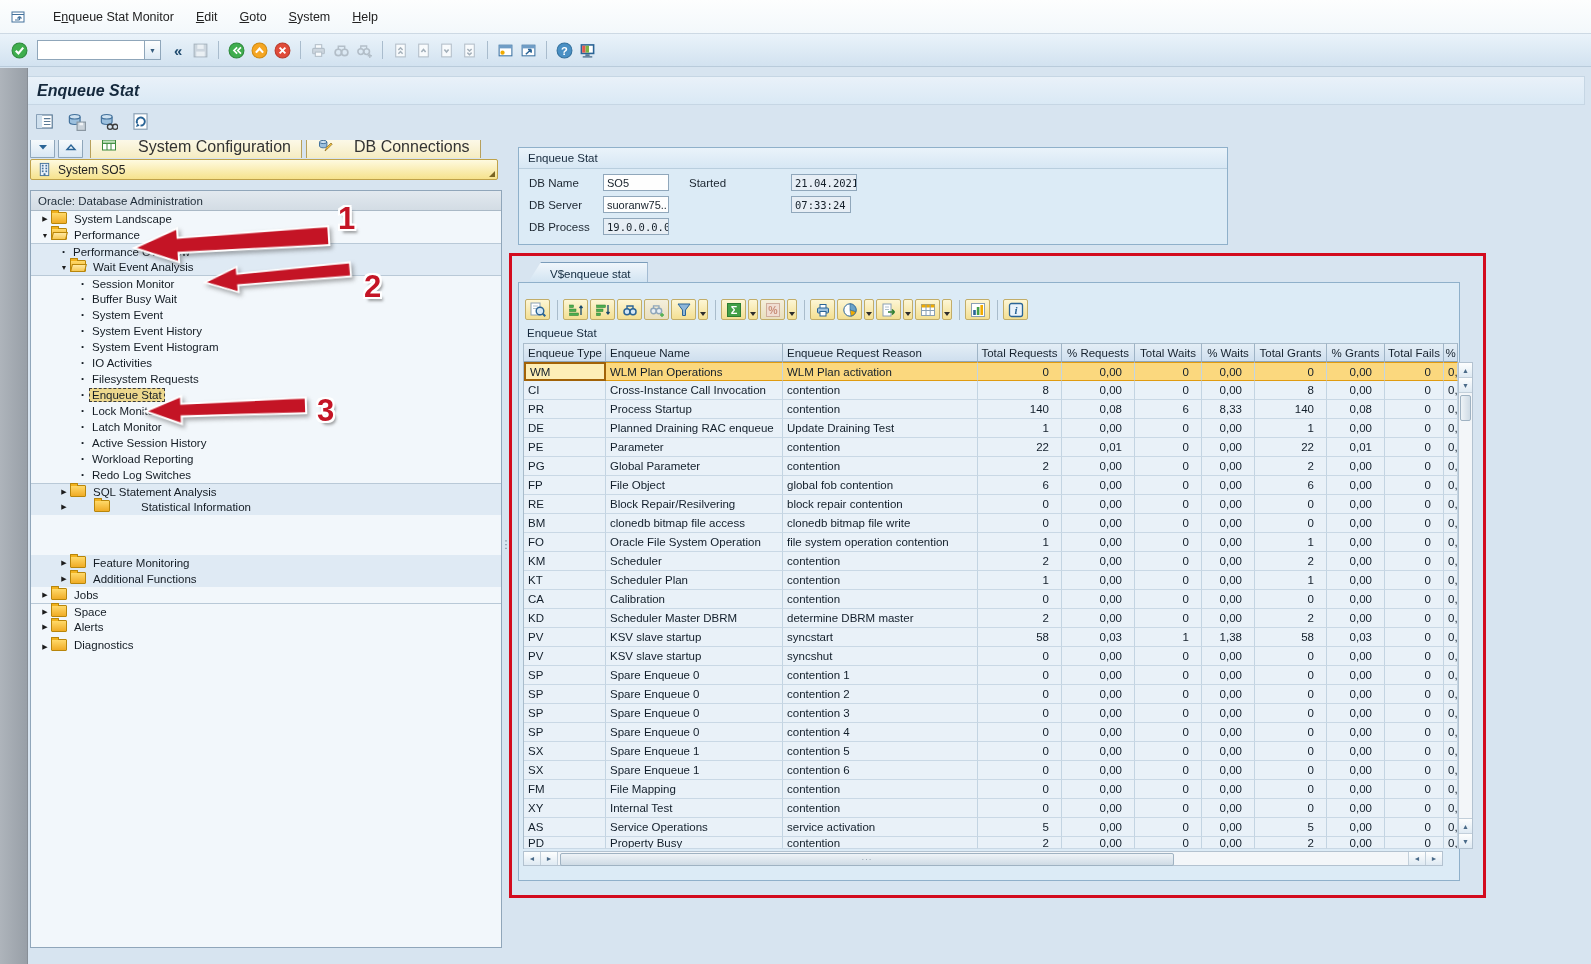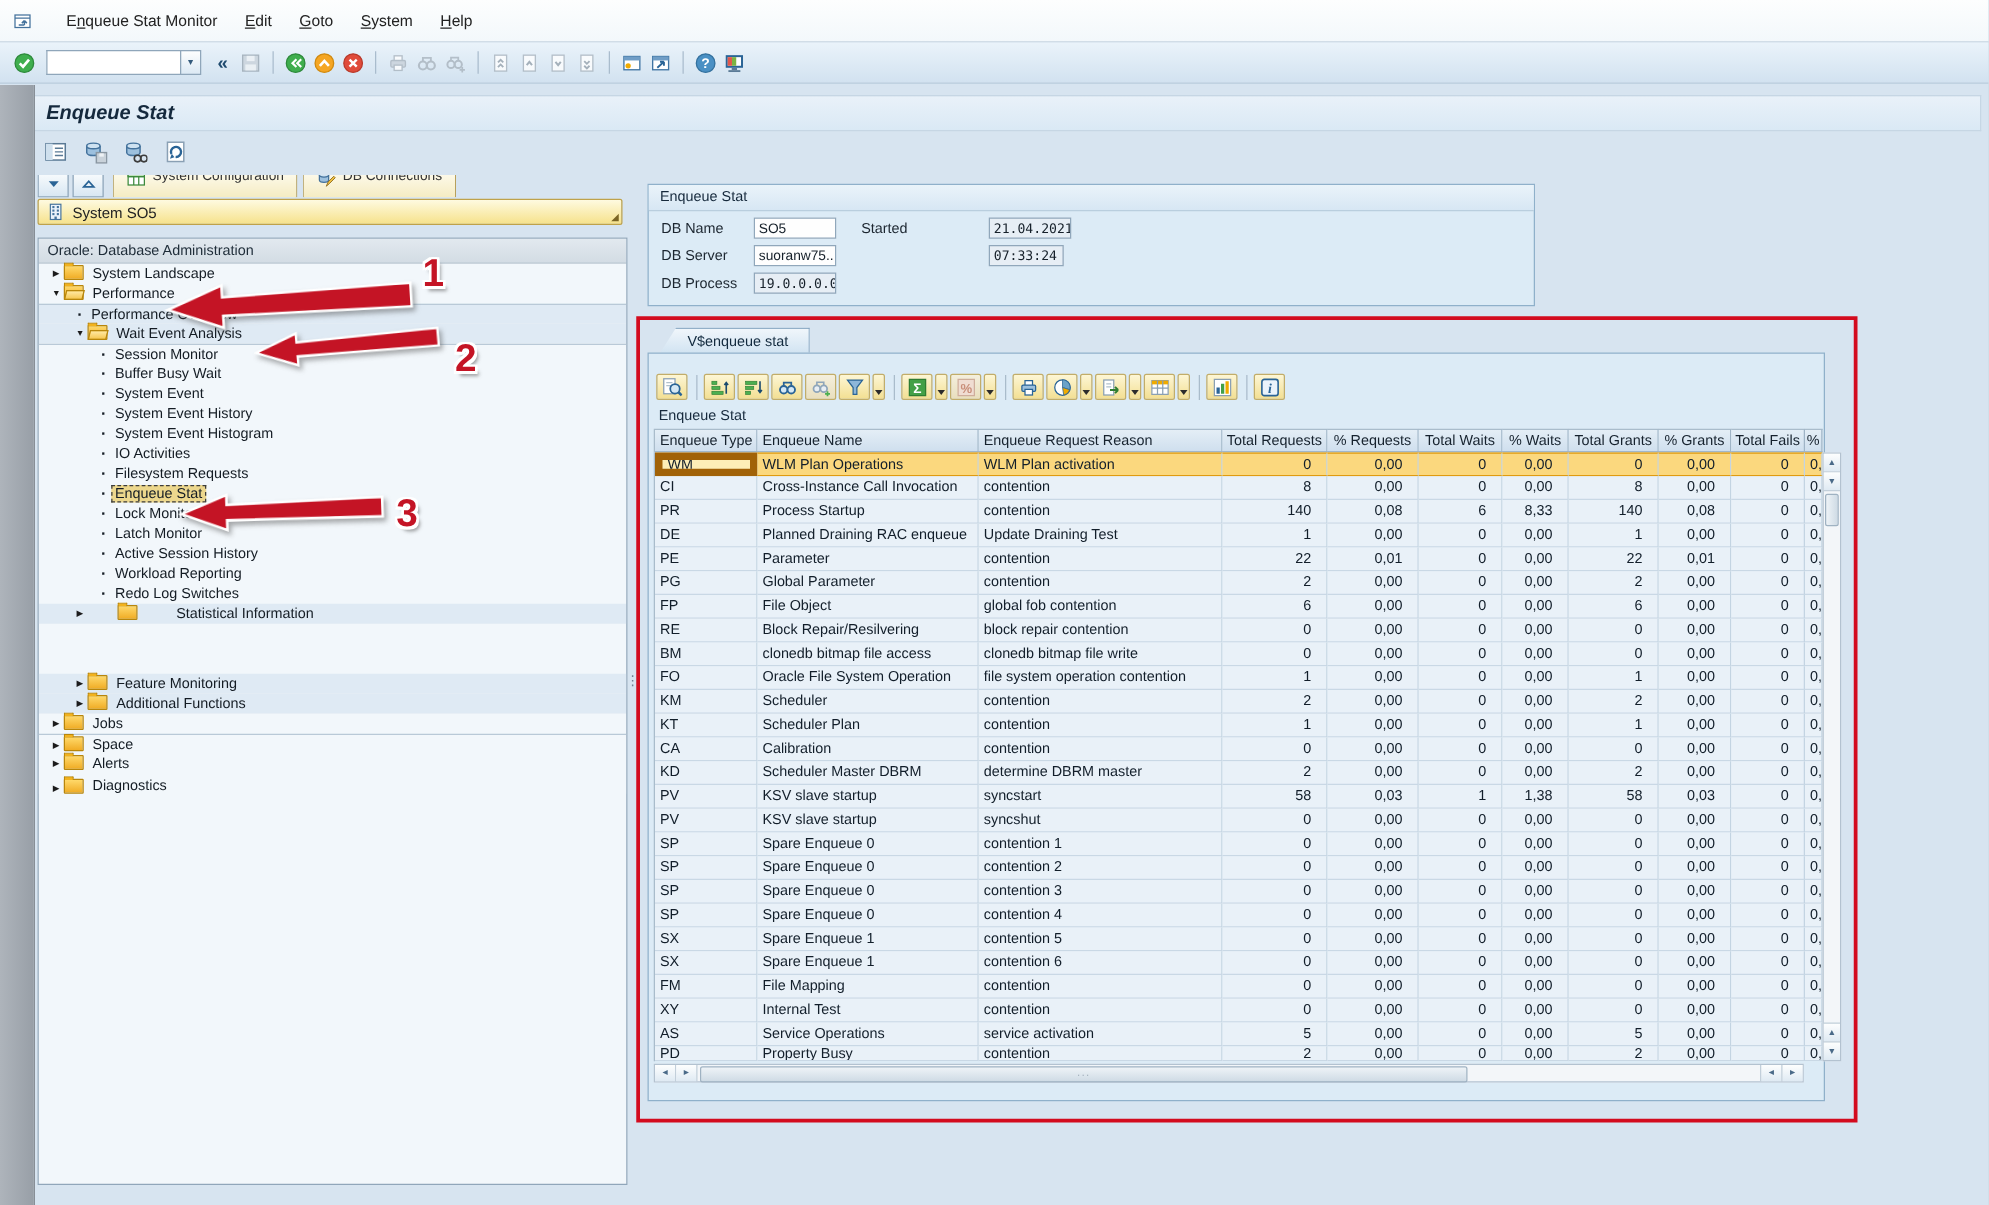"System Configuration" .stab { align-items: flex-start -> center; font-size: 11px -> 16px; gap: 5px -> 21px }
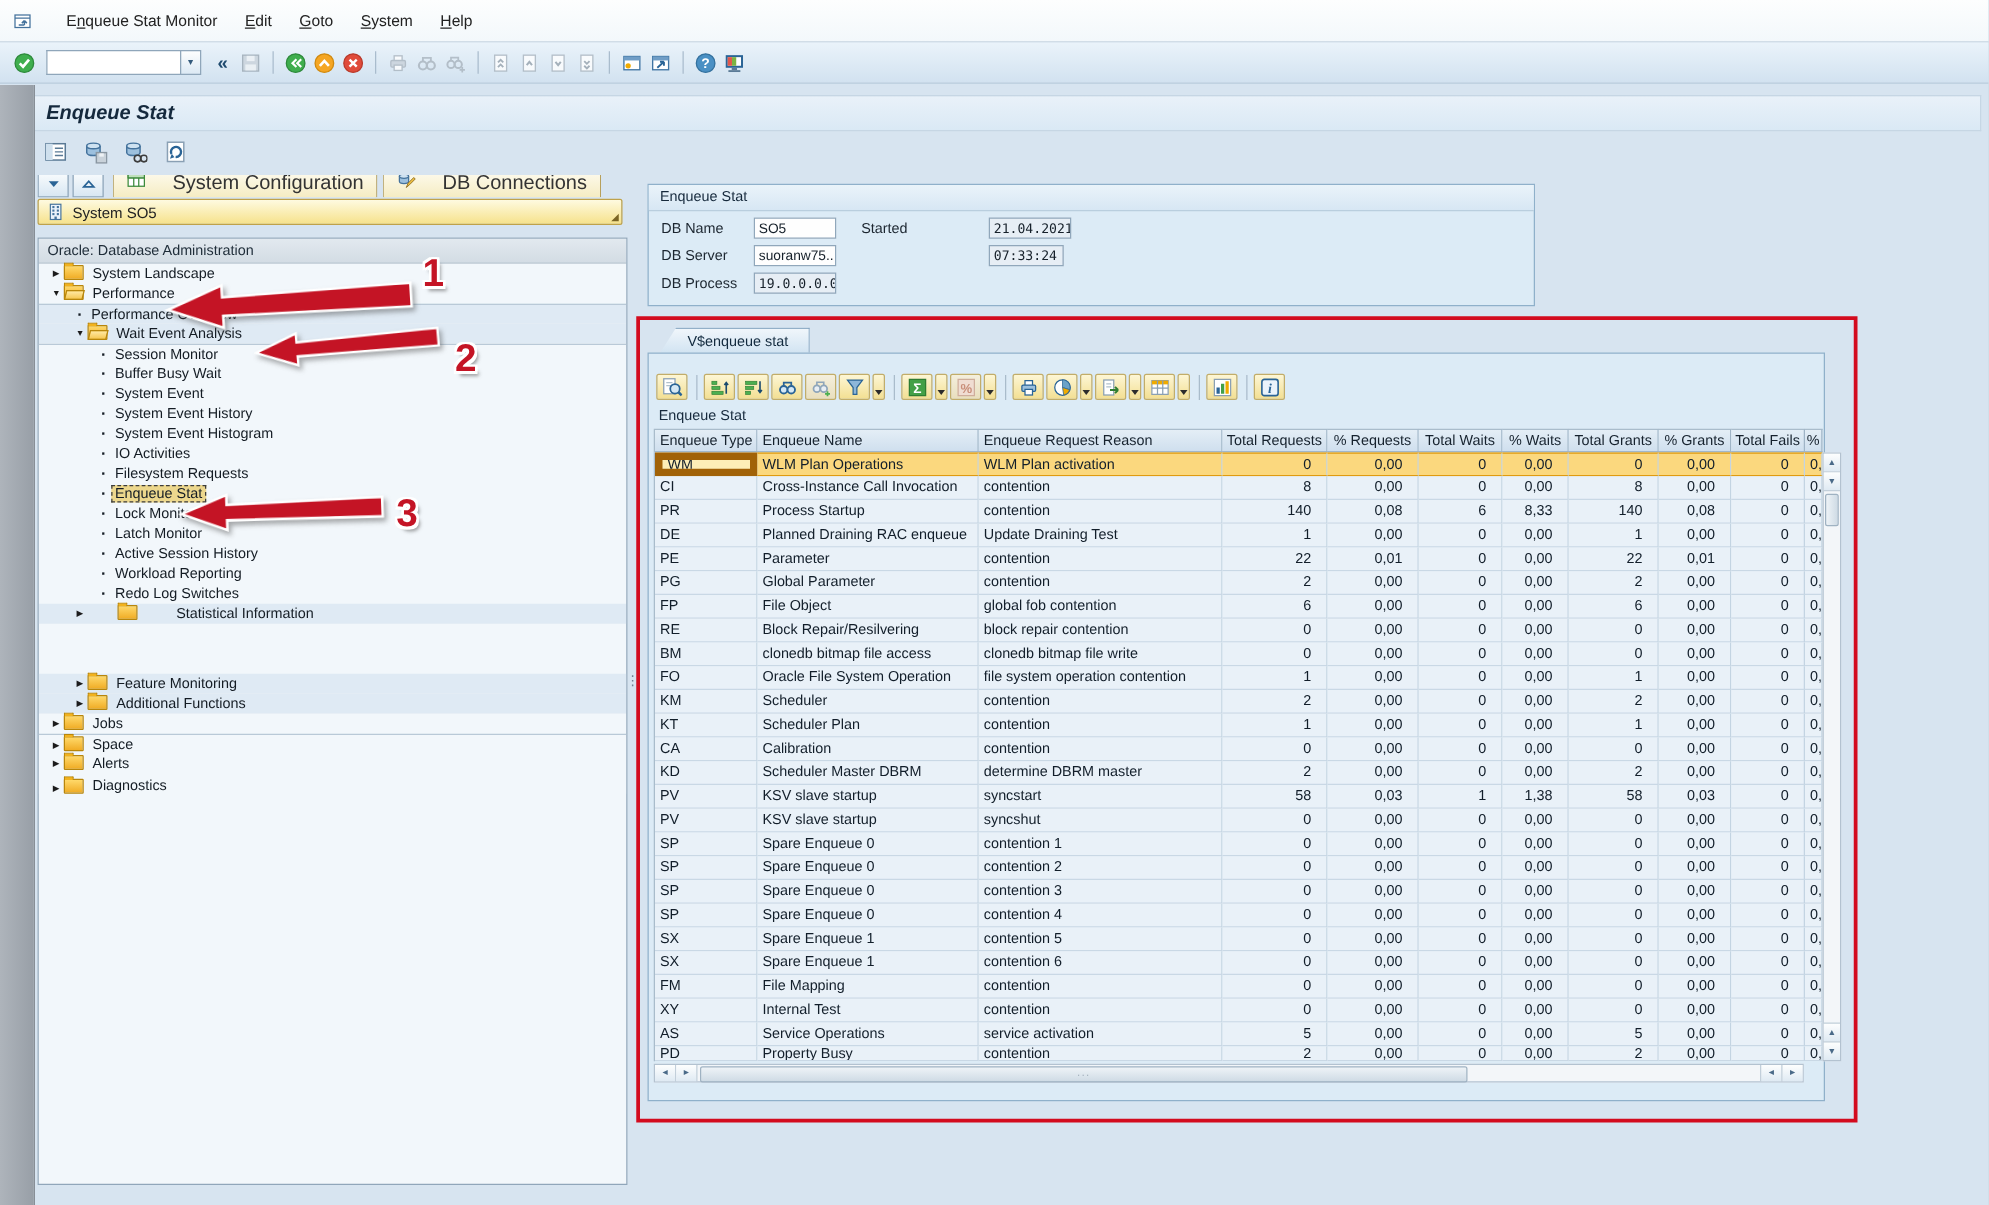"WM" .grow.selected .gc:first-child { border: 6px solid #a16207 -> 2px solid #a16207 }
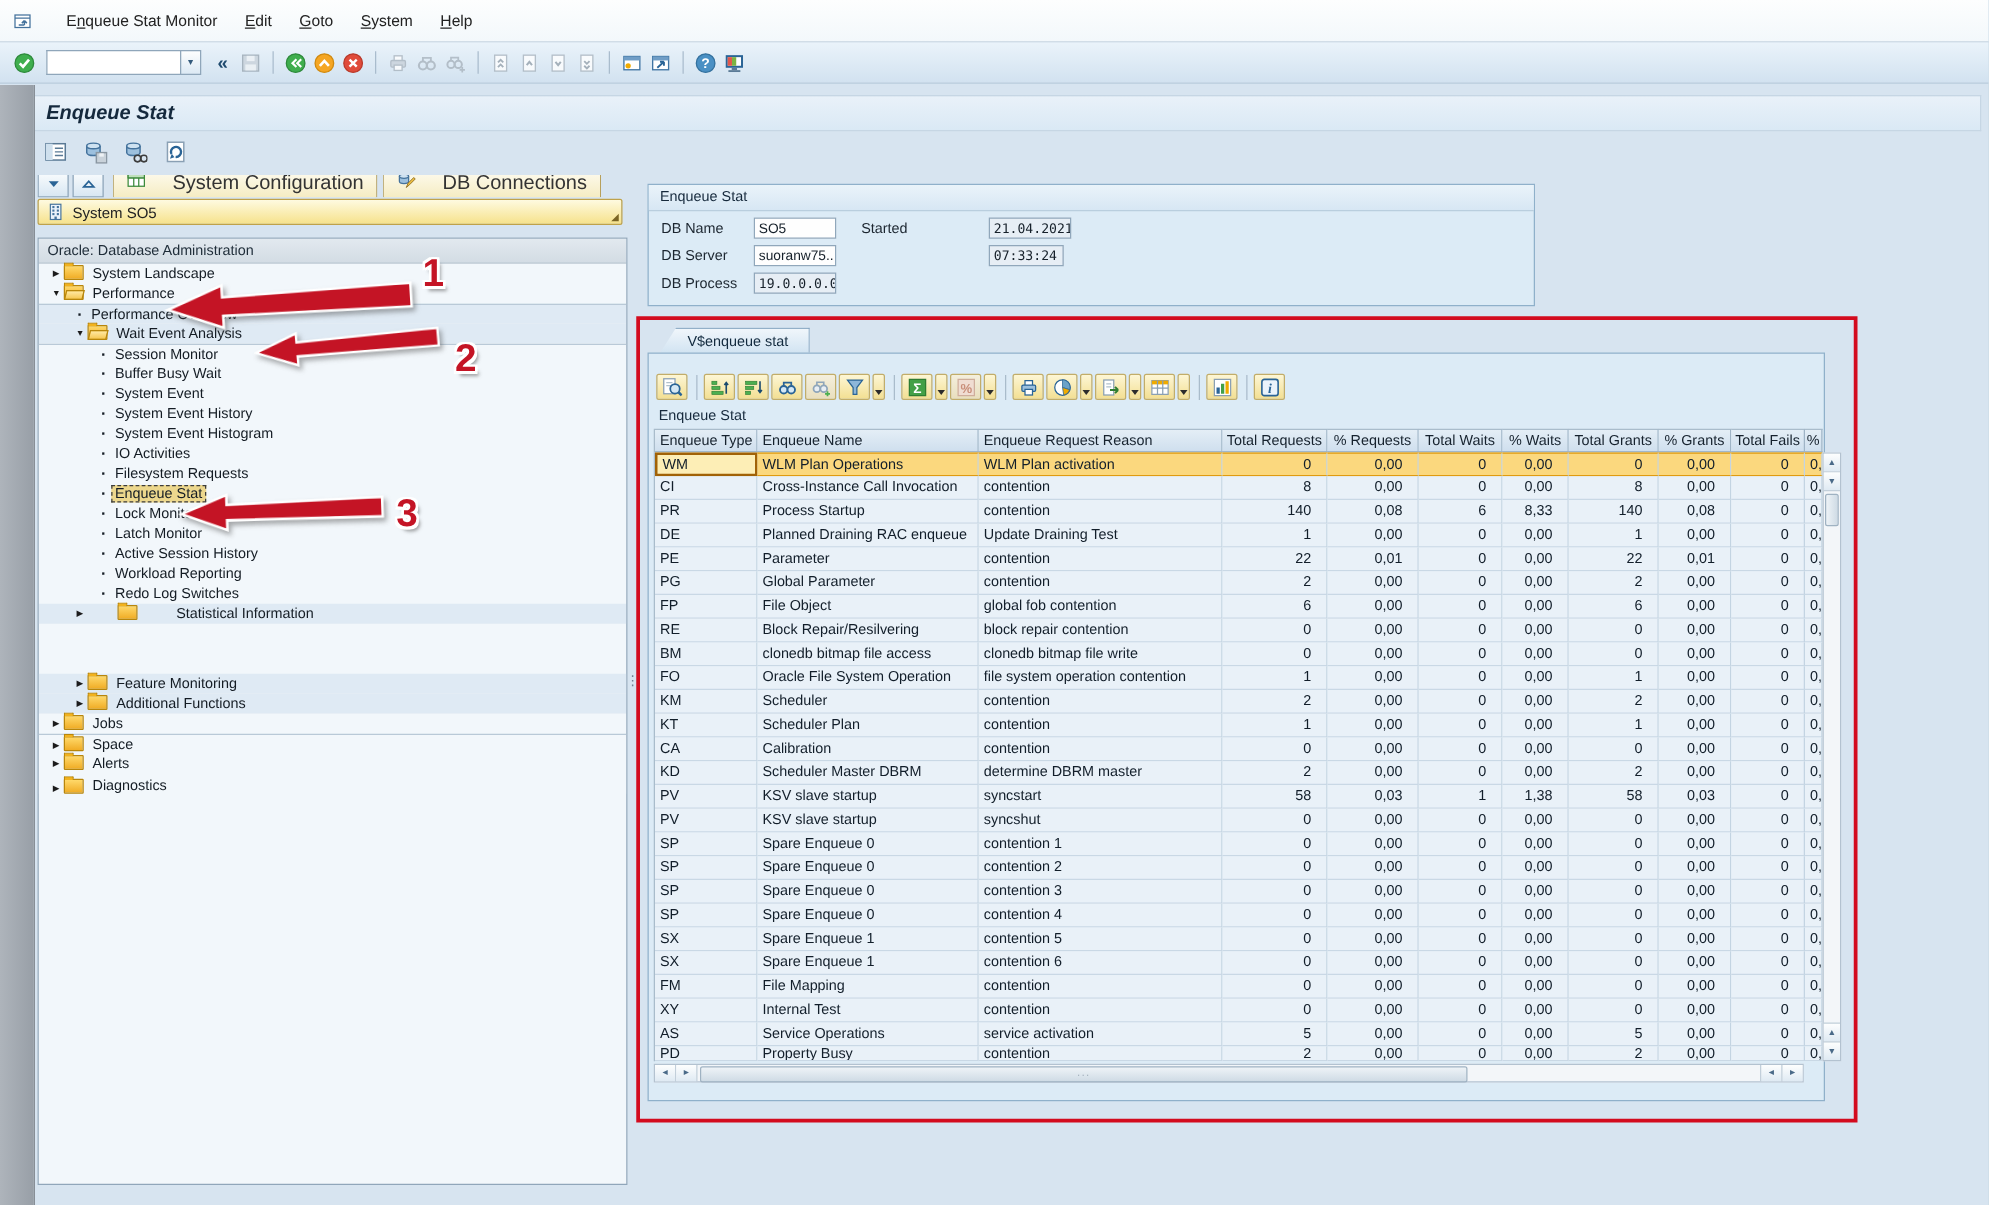"SQL Statement Analysis" div.trow { html: none -> <div> <span>▶</span> <span></span> <span>SQL Statement Analysis</span> </div> }
